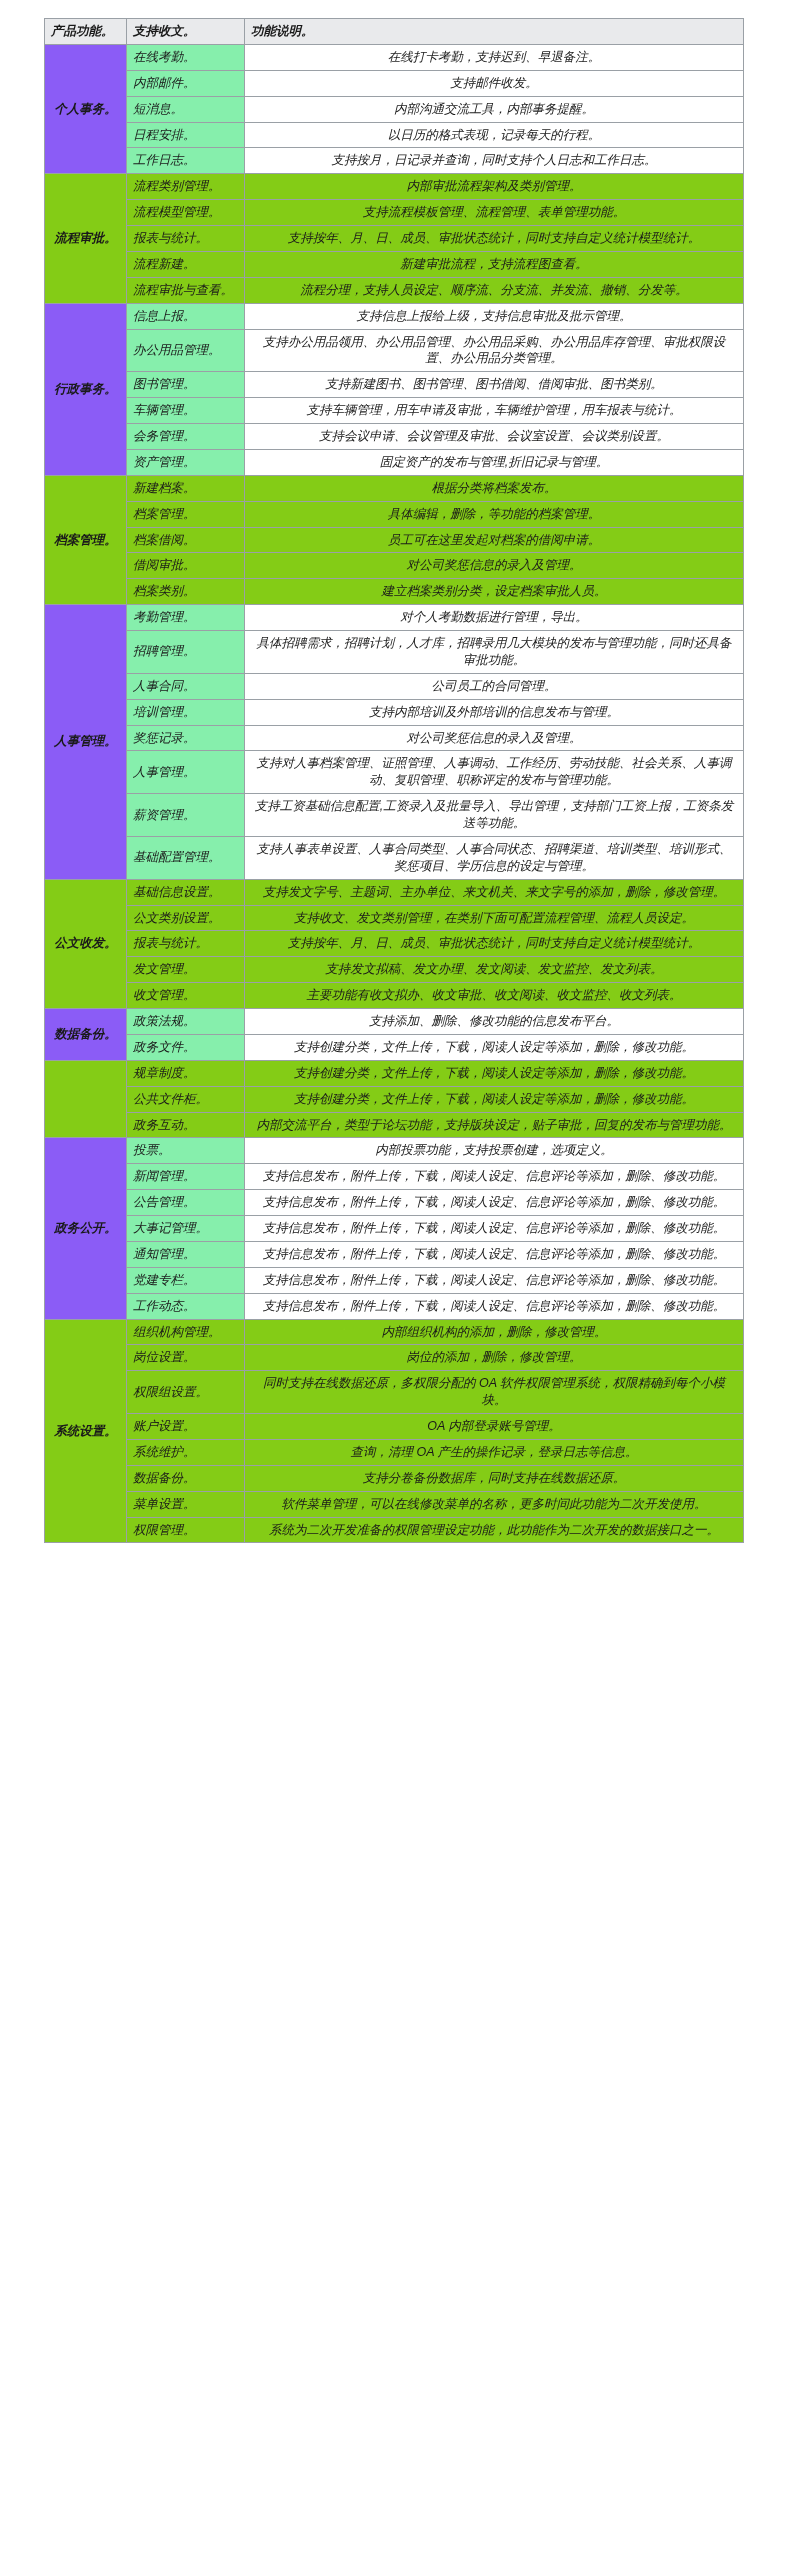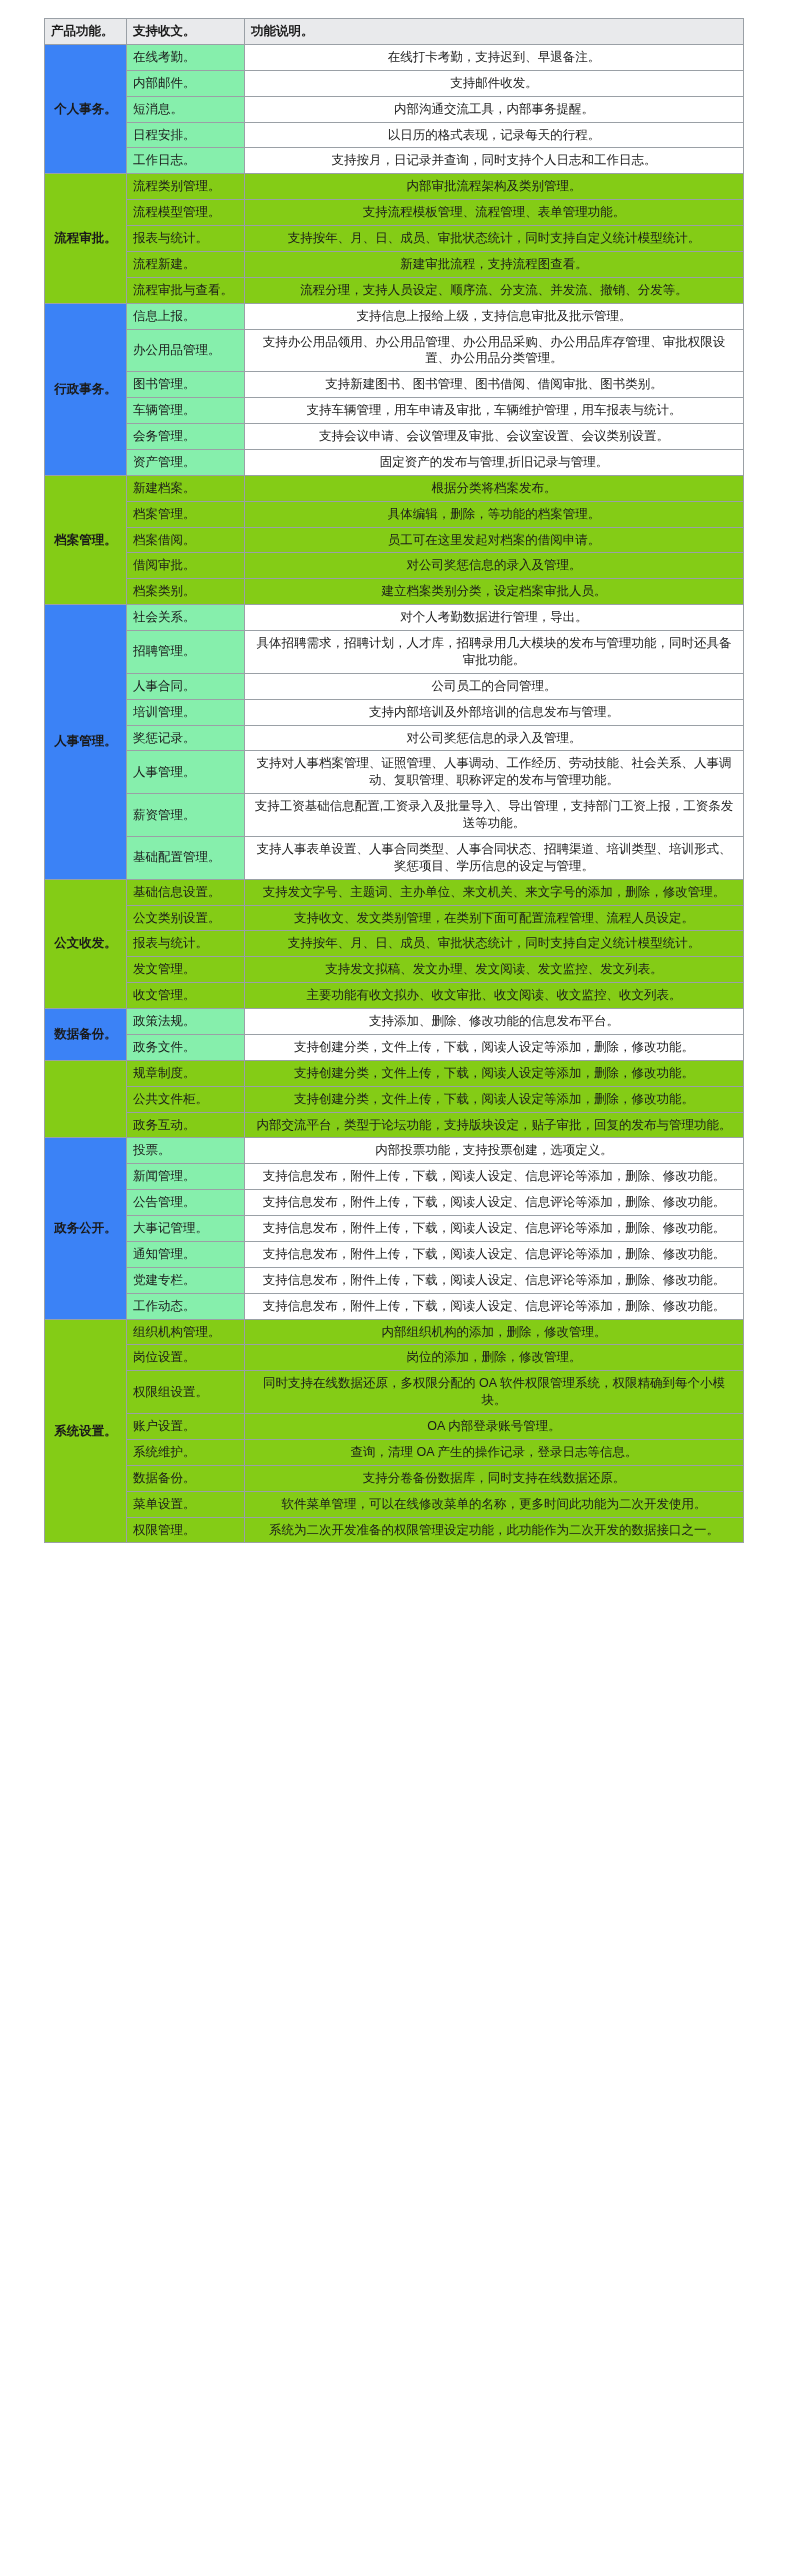"产品功能。" #sheet { font-style: none -> italic }
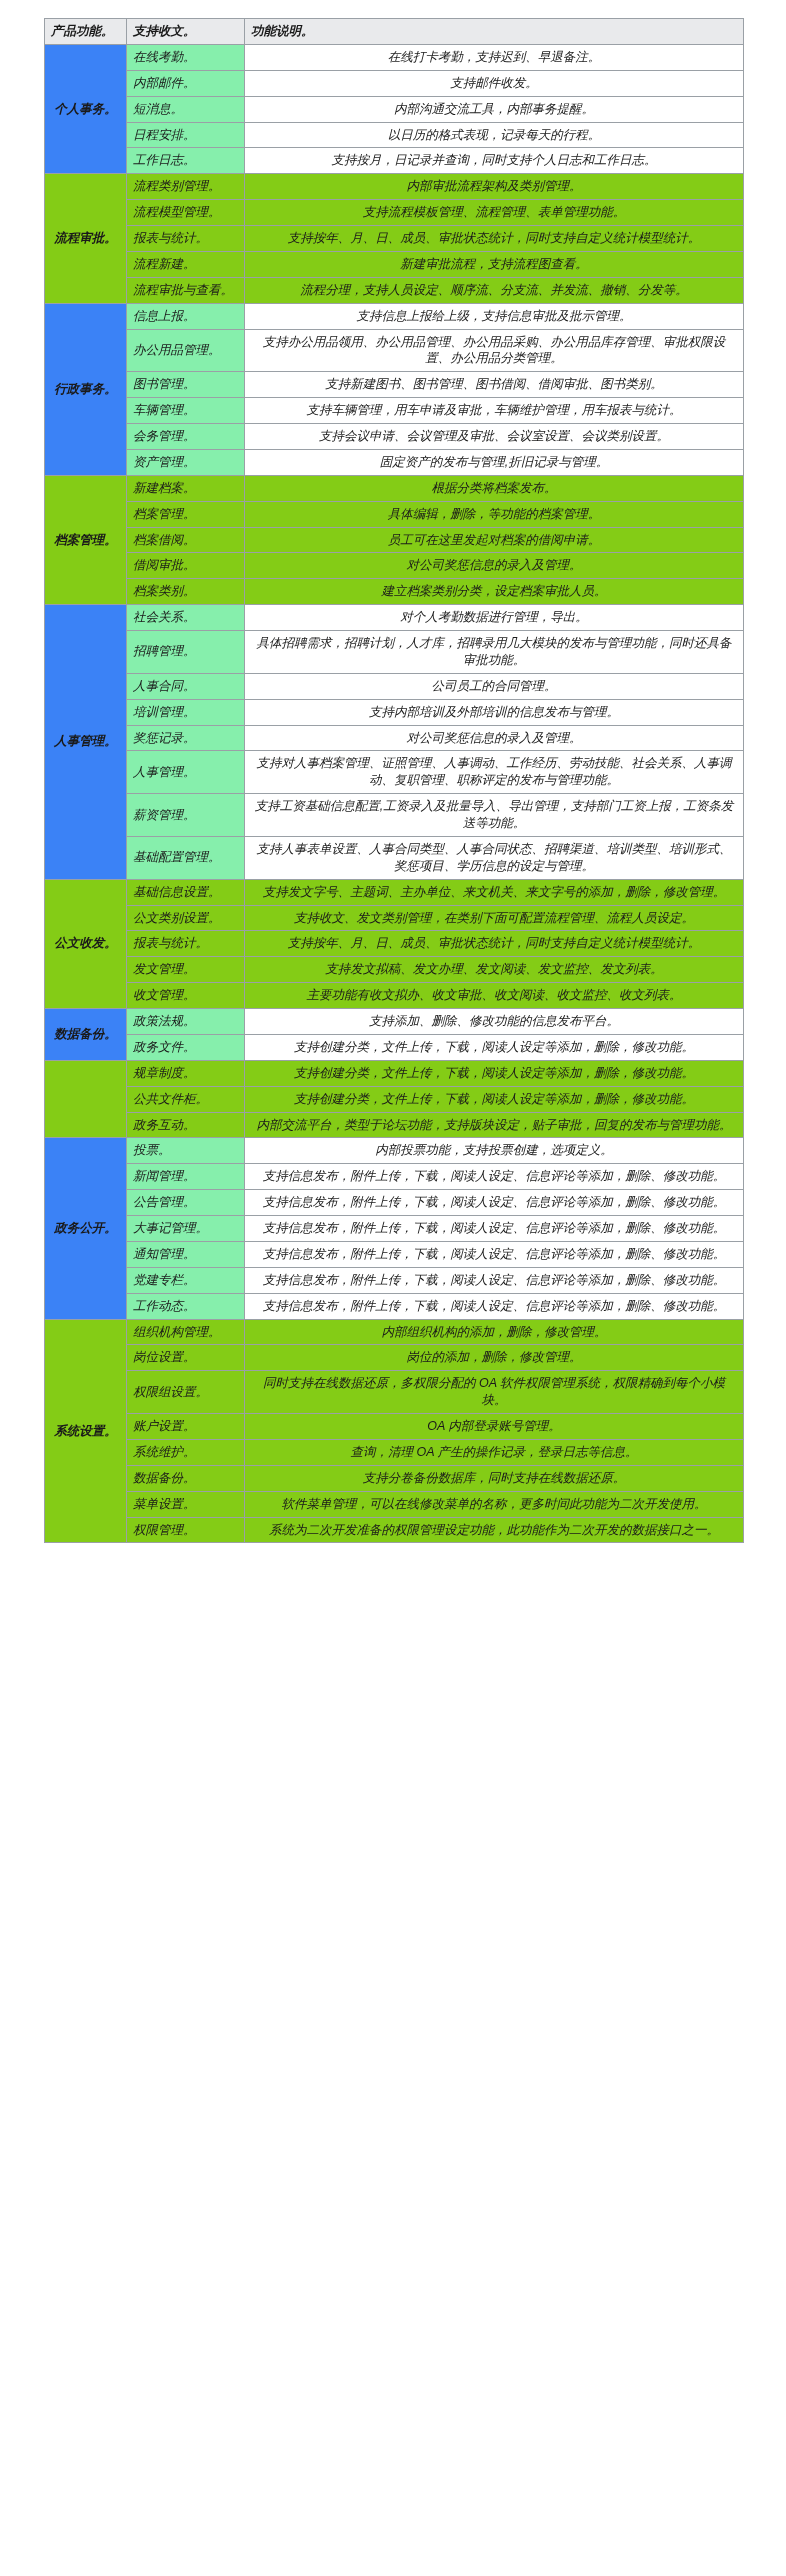"个人事务。" td.group { background: #3b82f6 -> #8b5cf6 }
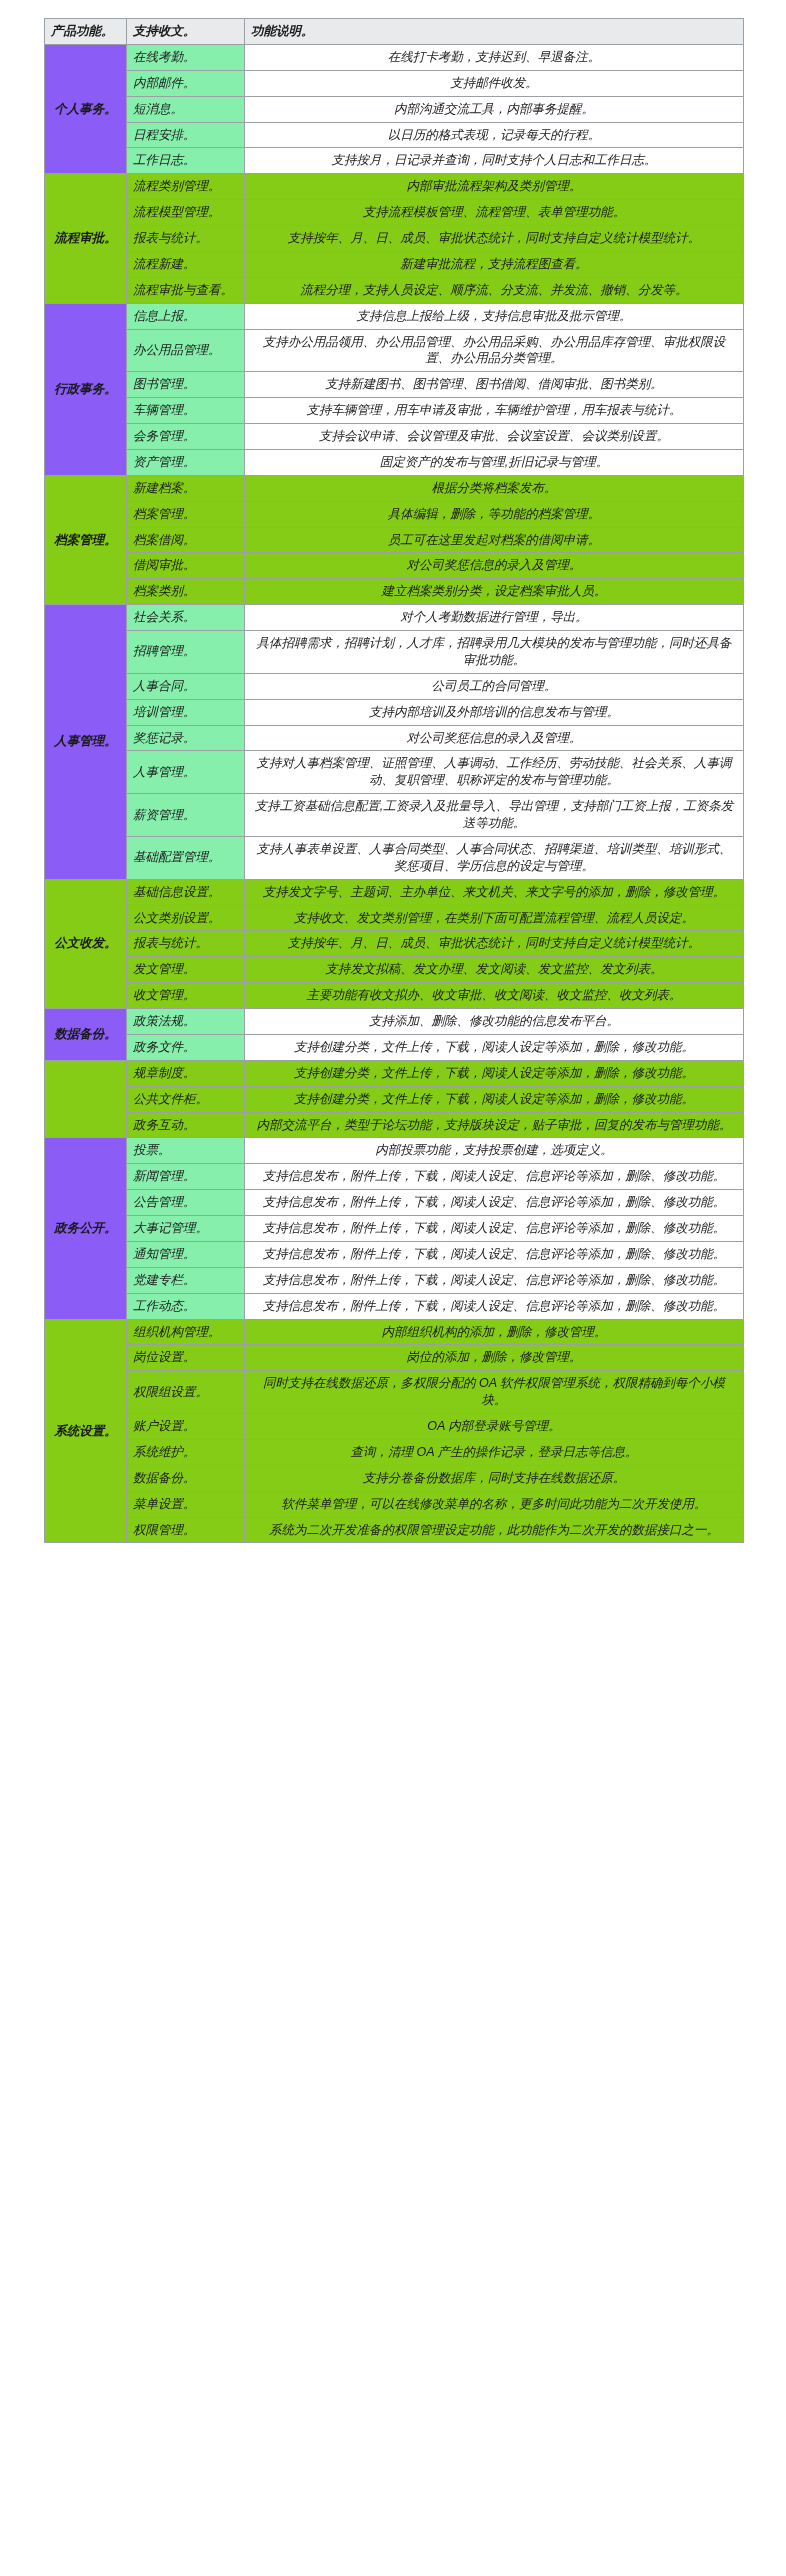"社会关系。" td.feature { text: 社会关系 -> 考勤管理 }
